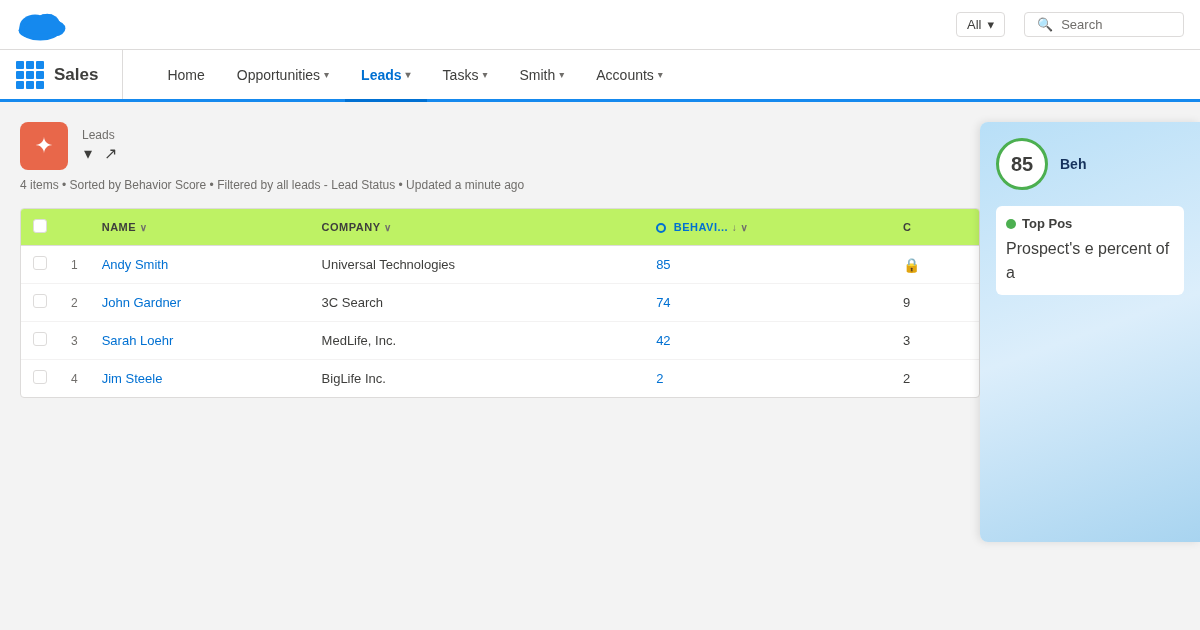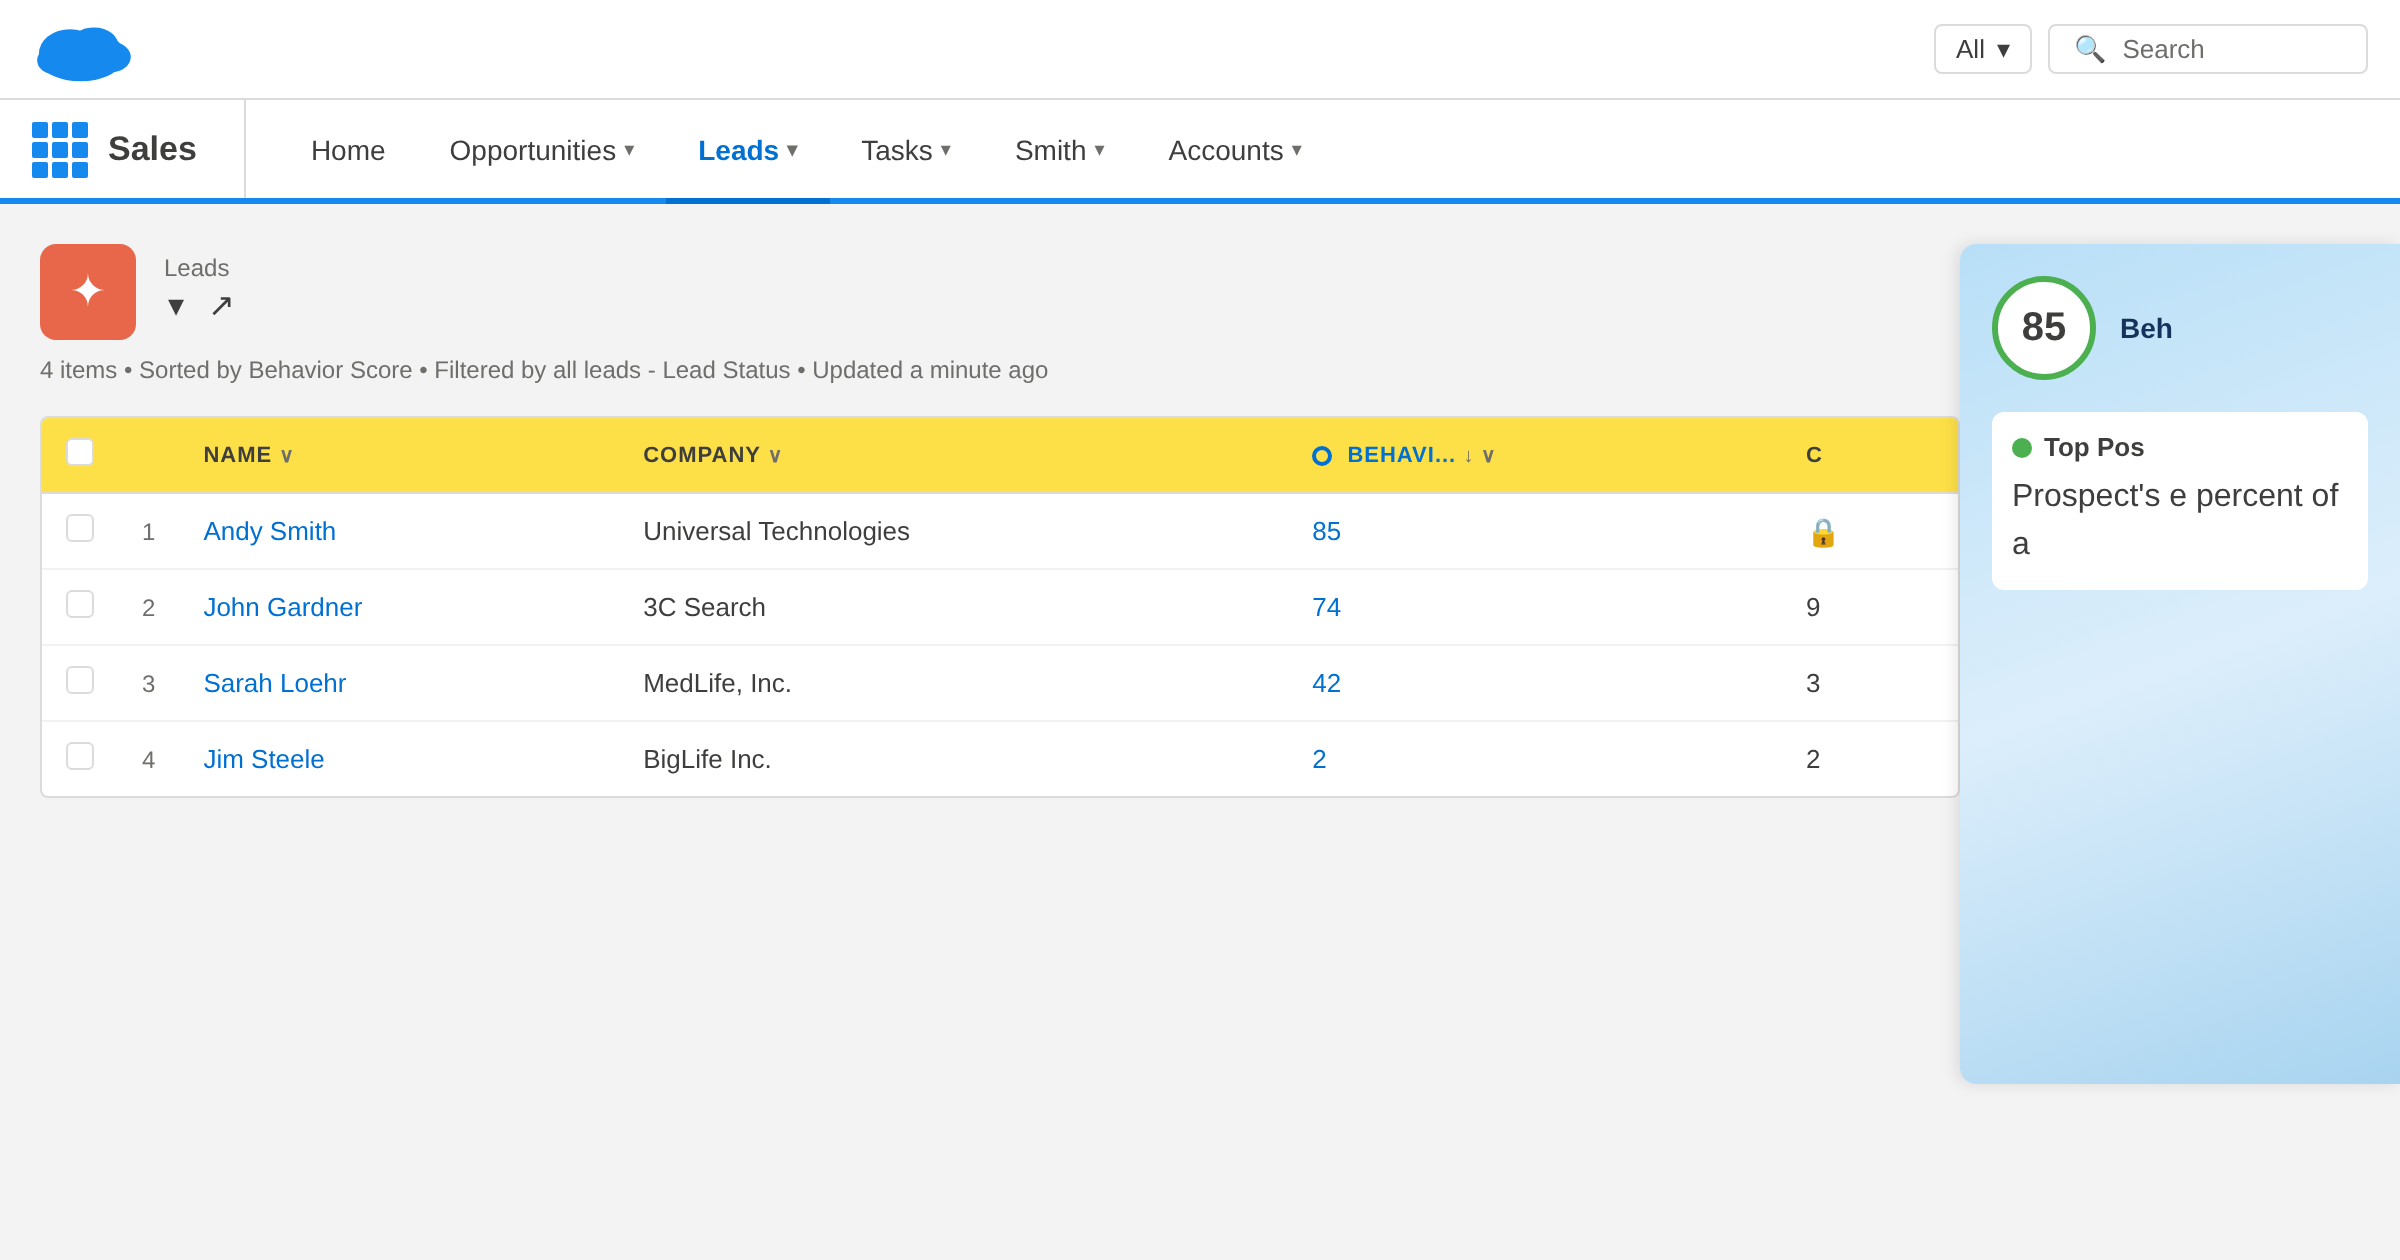"All" .top-bar-right { gap: 8px -> 19px }
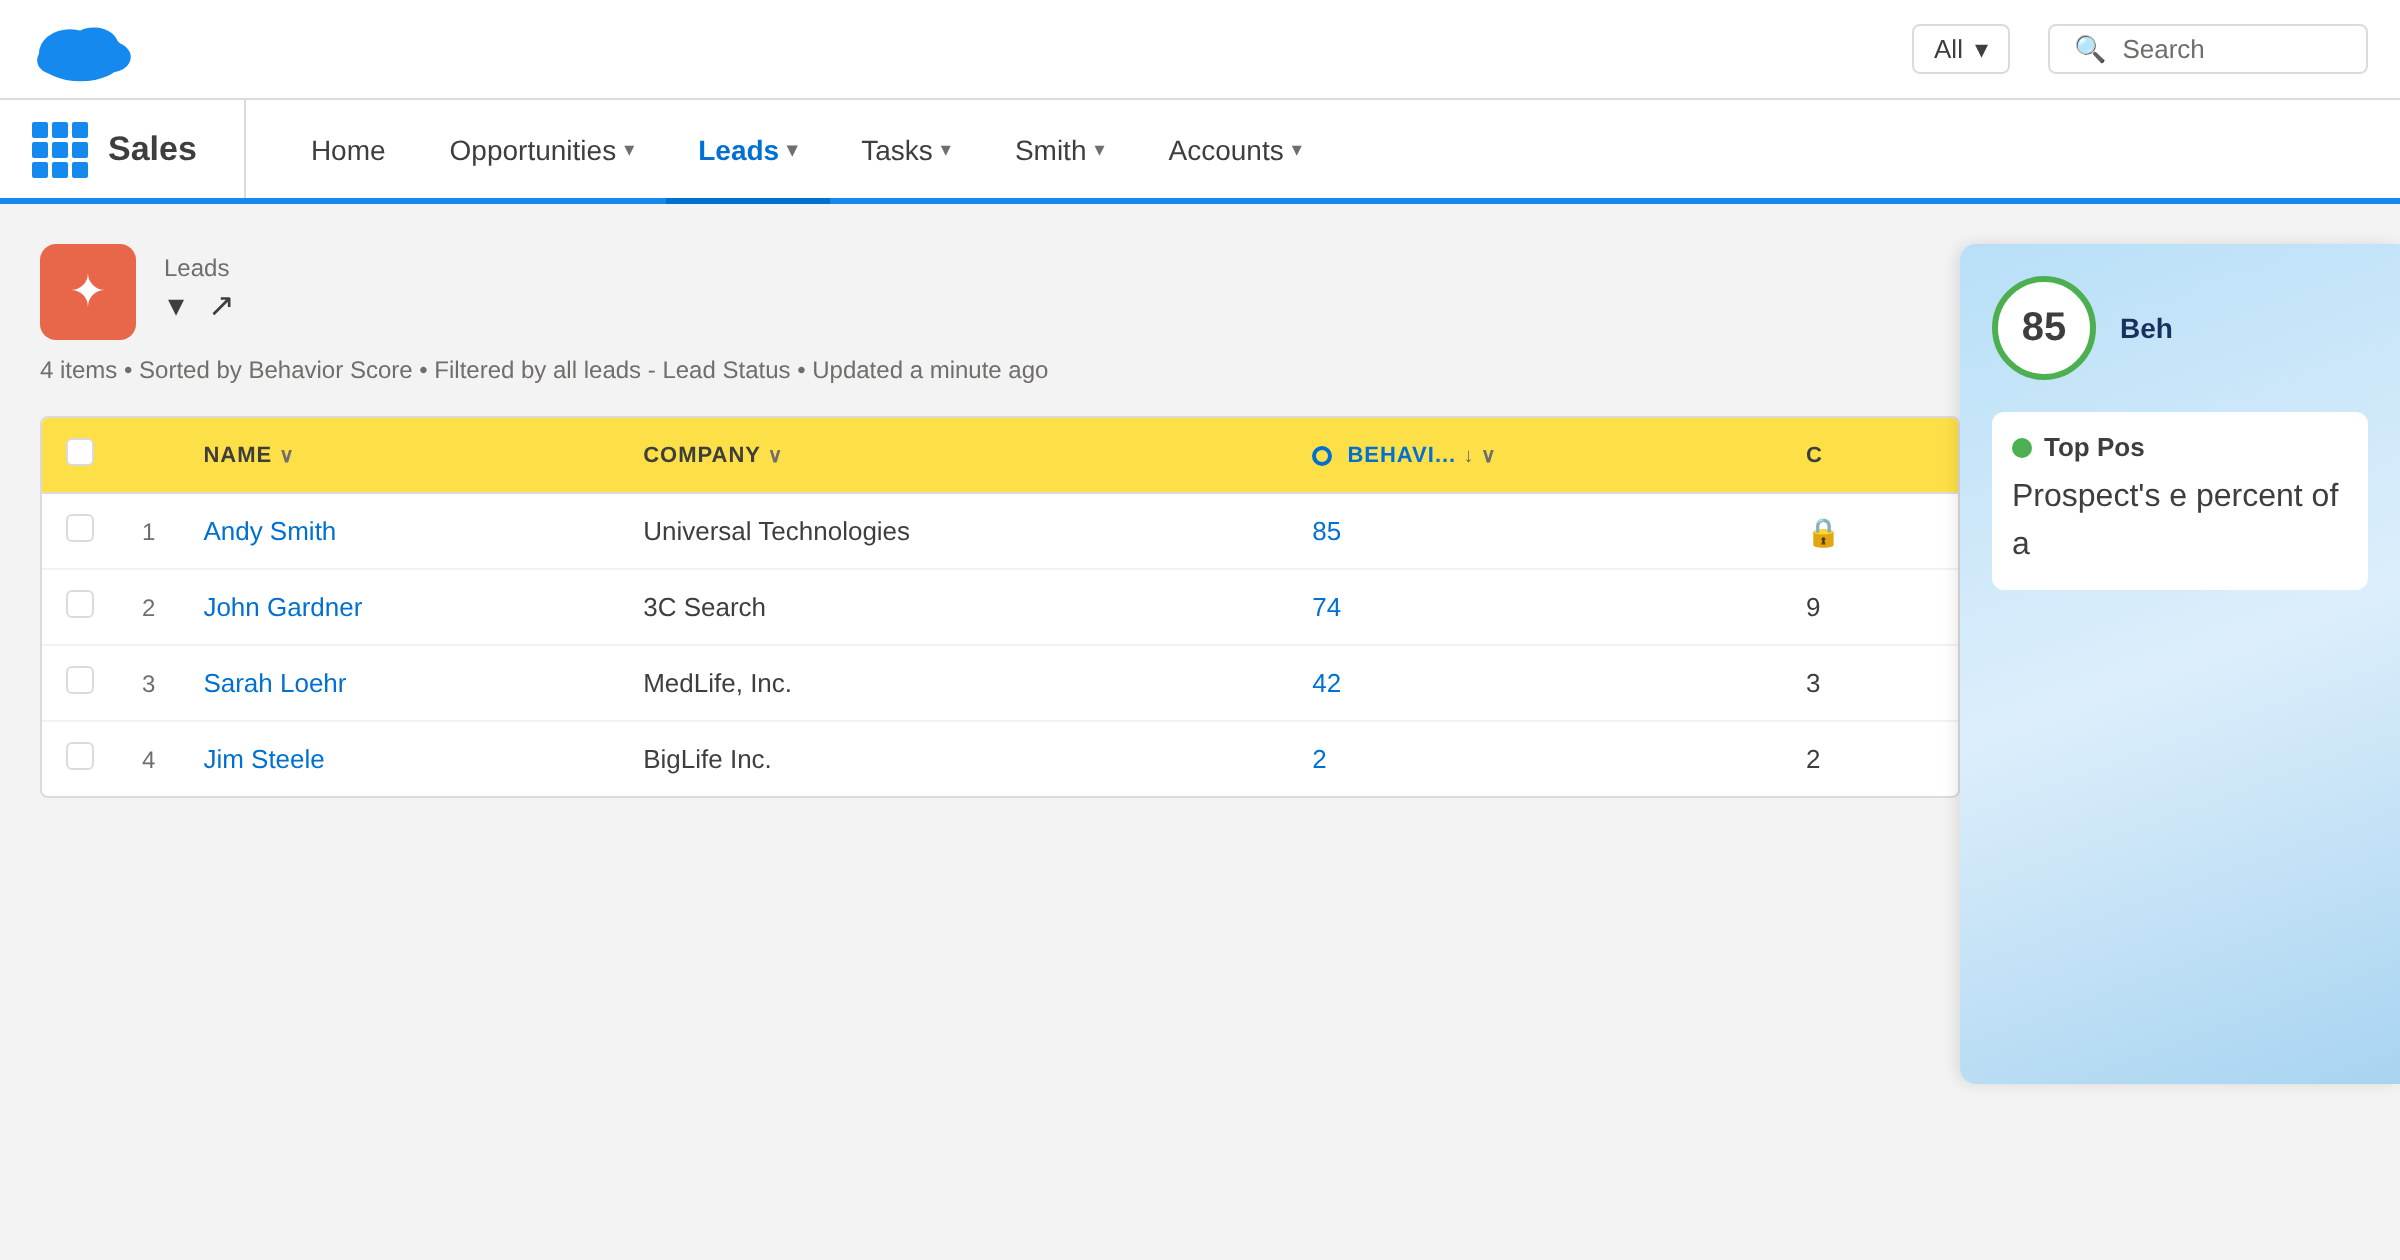"Sales" .nav-app-name { margin-right: 16px -> 28px }
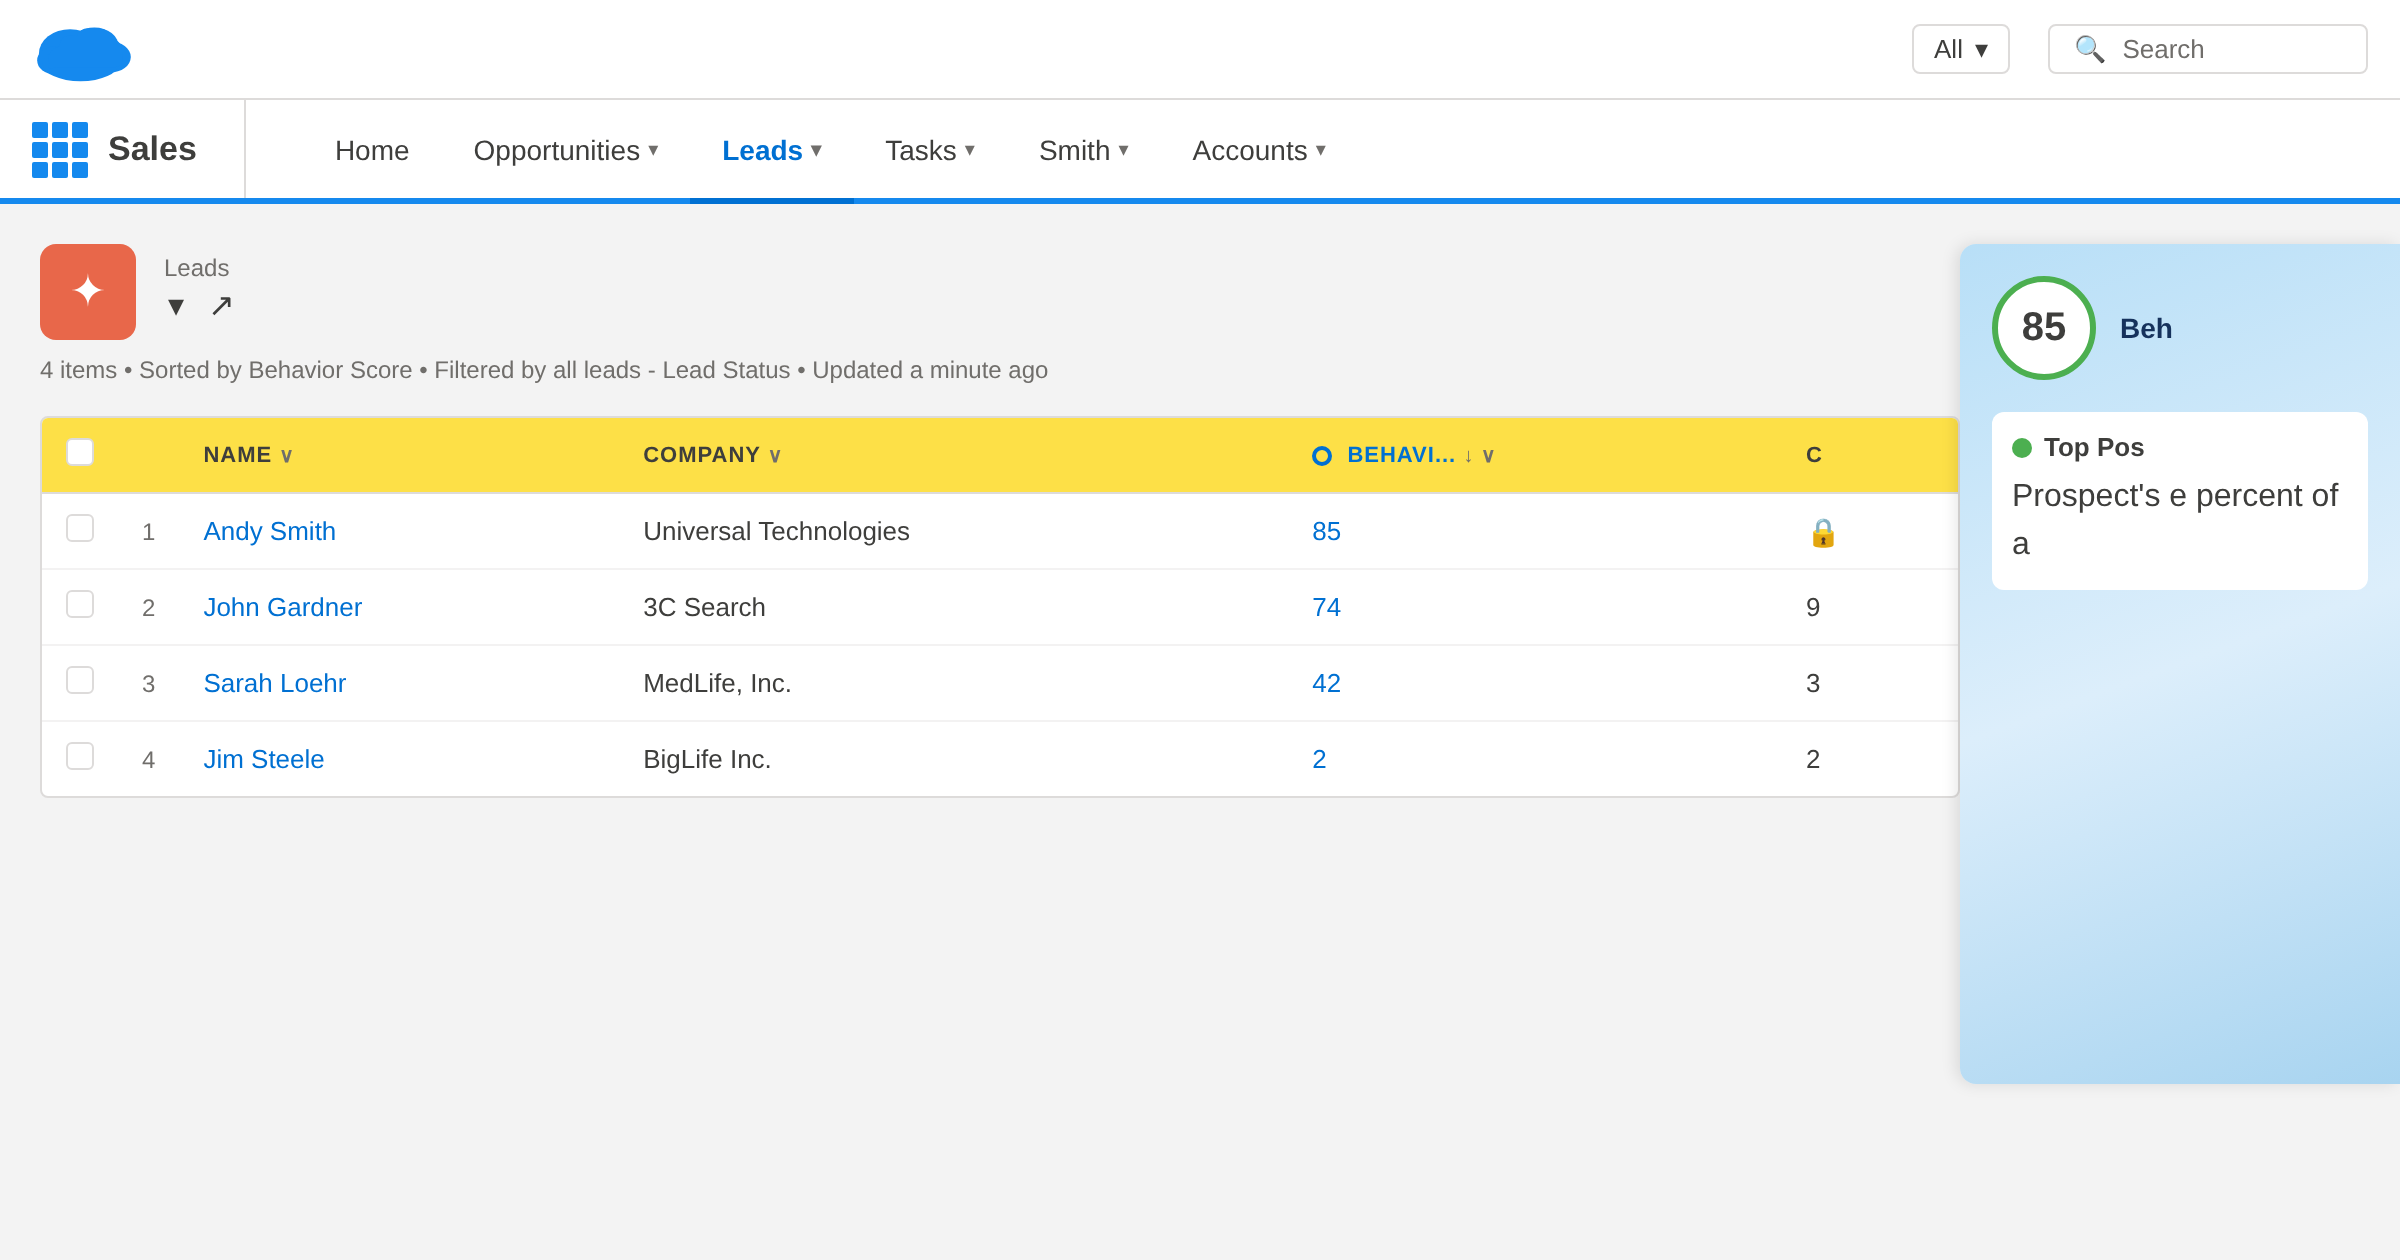"NAME ∨" thead { background: #fde047 -> #bef264 }
